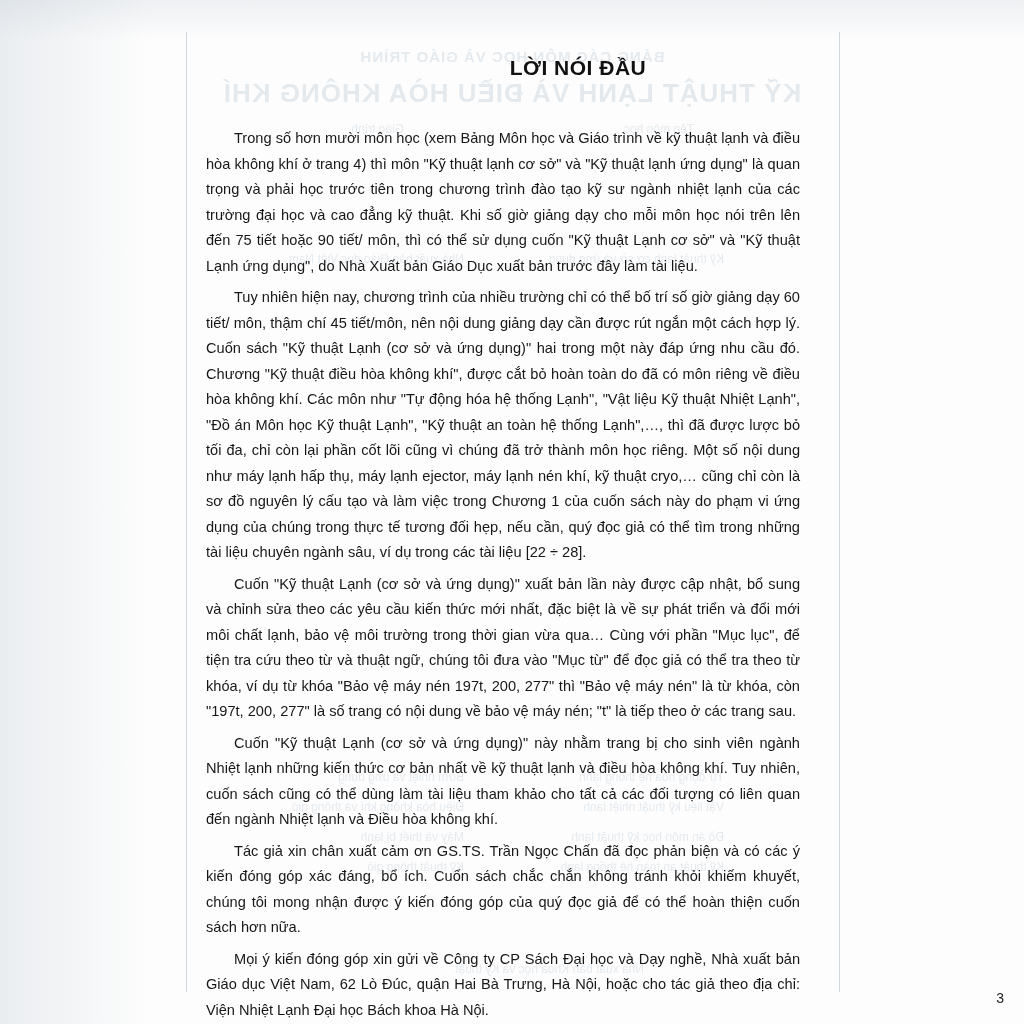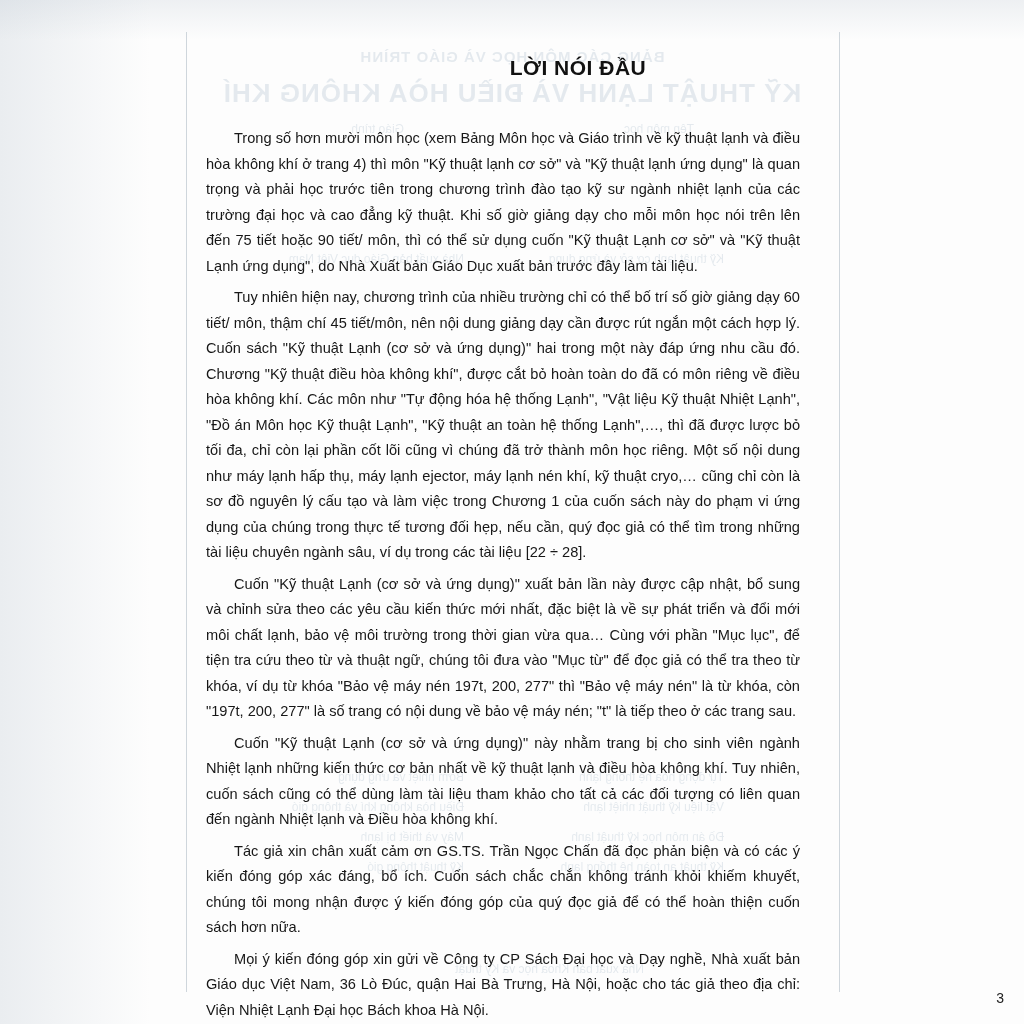"Mọi ý kiến đóng góp" p { text: 36 -> 62 }
